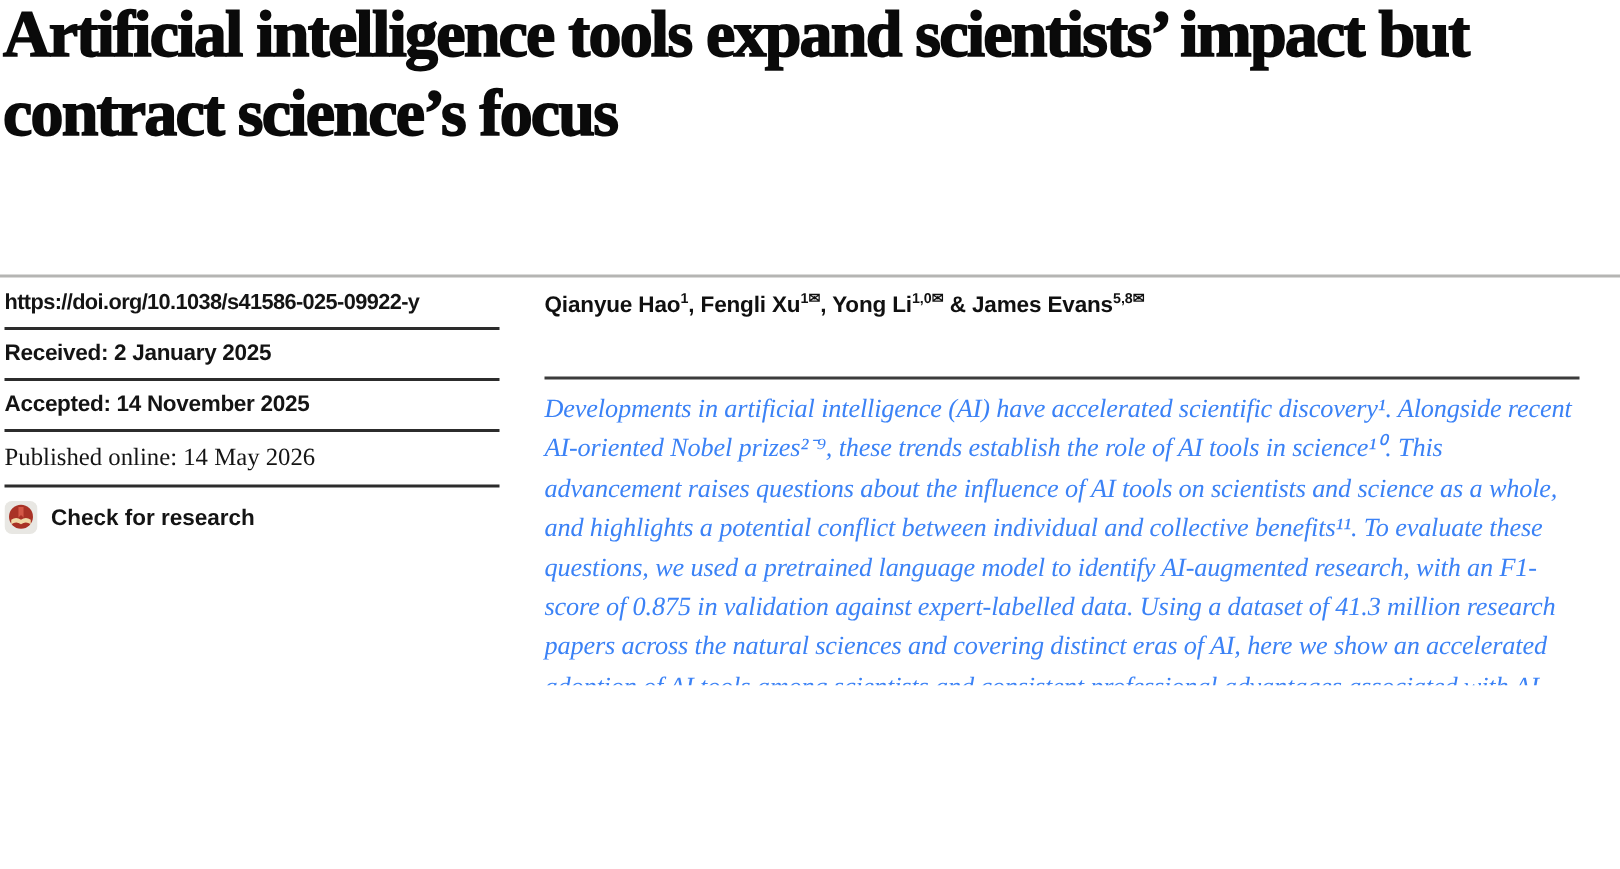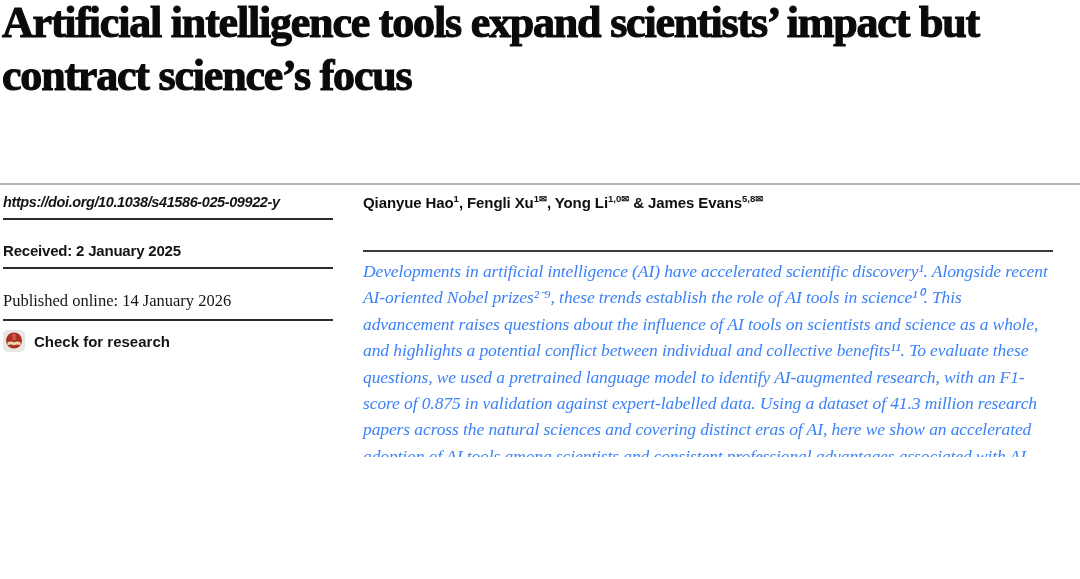"https://doi.org/10.1038/s41586-025-09922" .meta-row.doi-row a { font-style: italic -> none }
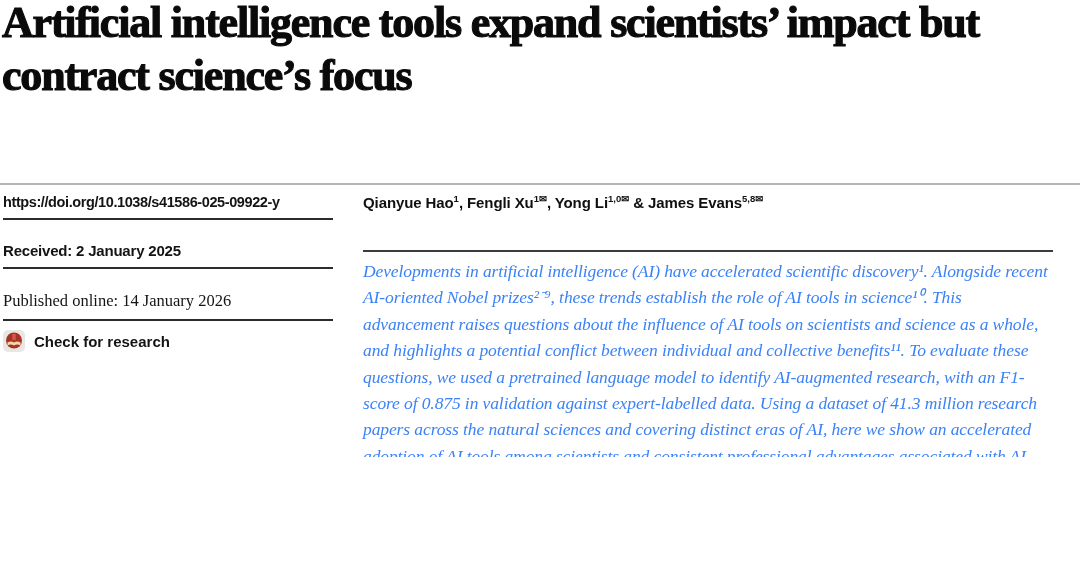"Received: 2 January 2025" .meta-row { padding: 22px 0 8px -> 7px 0 8px }
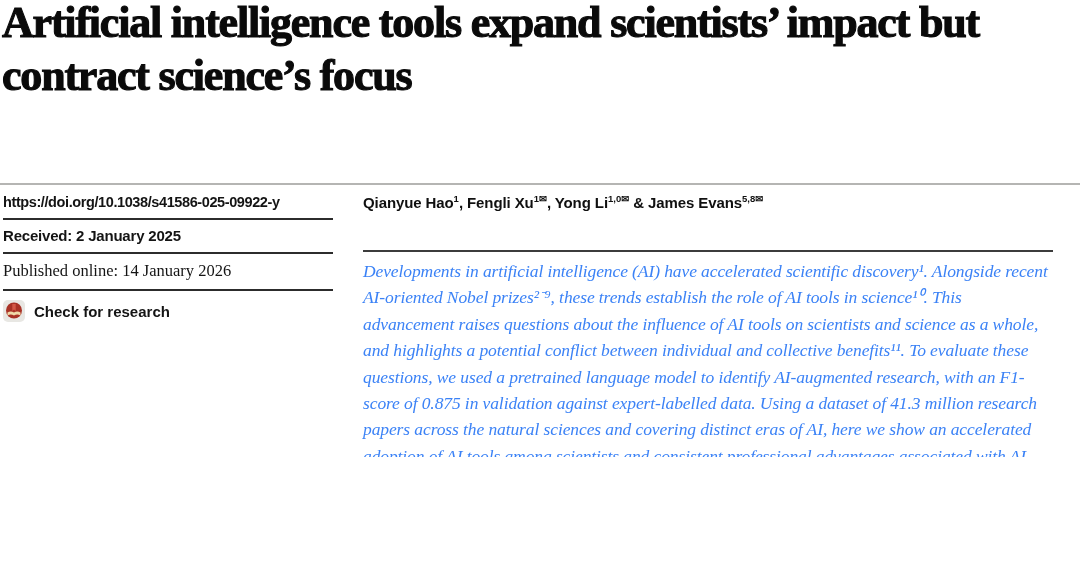"Accepted: 14 November 2025" div.meta-row { html: none -> <div>Accepted: 14 November 2025</div> }
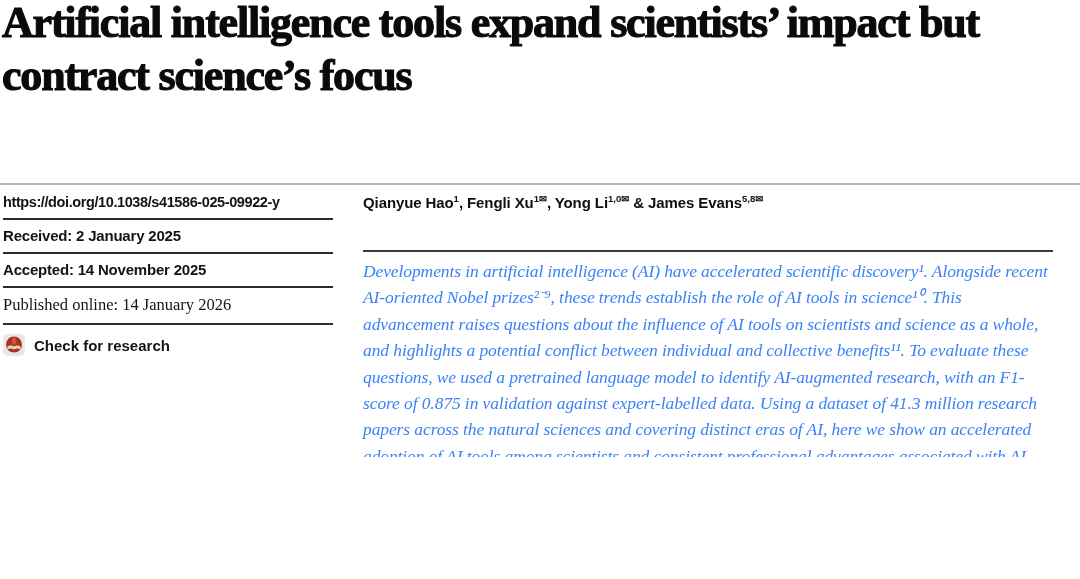"Published online: 14 January 2026" div.meta-row { text: January -> May }
